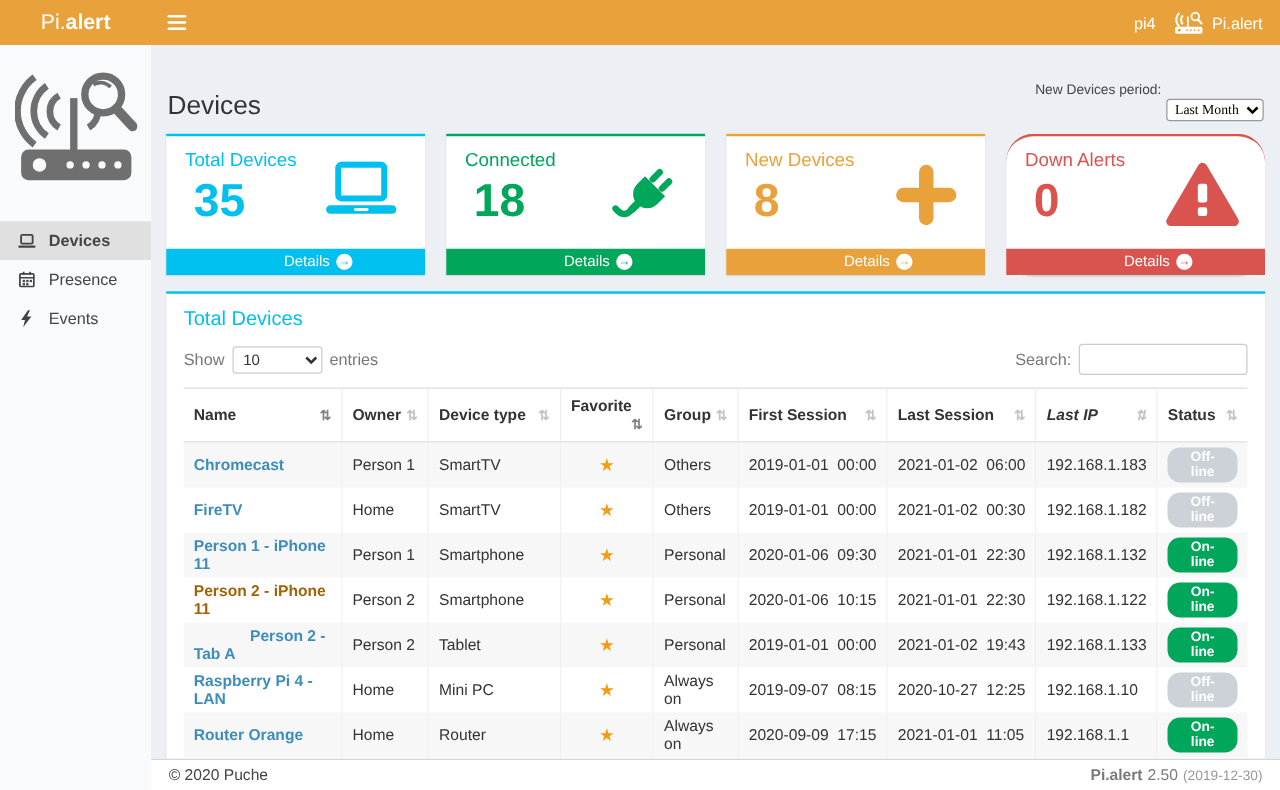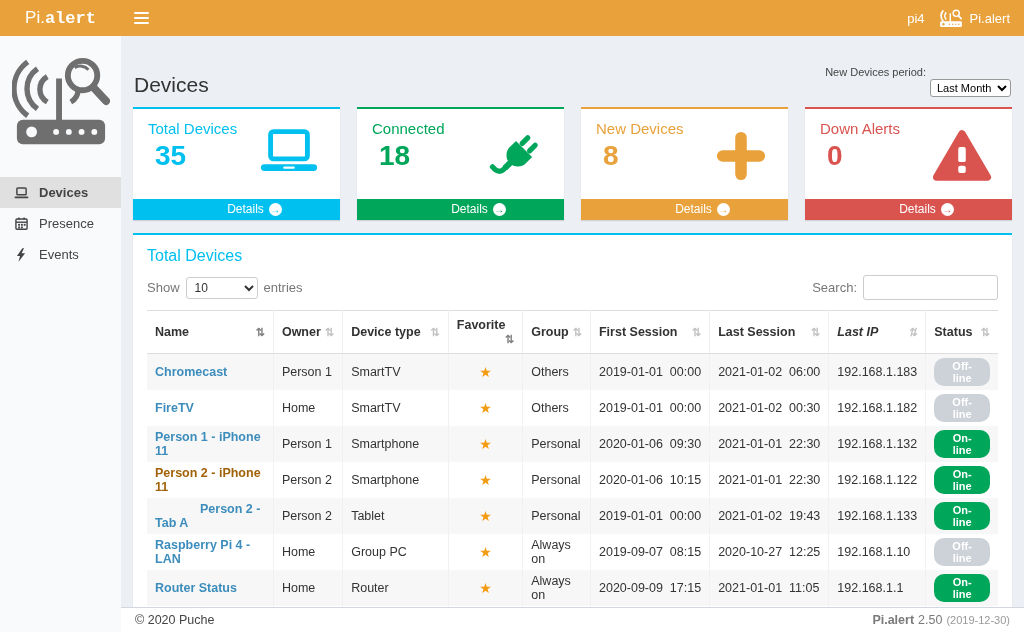"alert" .brand b { font-family: Liberation Mono, monospace -> none }
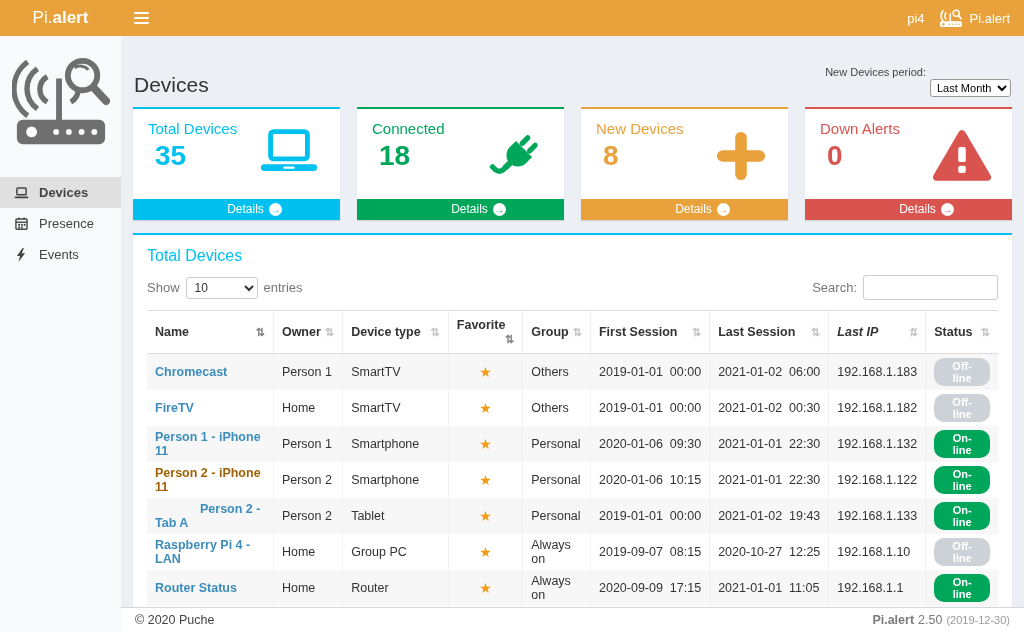"Last Month" .period select { font-family: Liberation Sans, sans-serif -> Liberation Serif, serif }
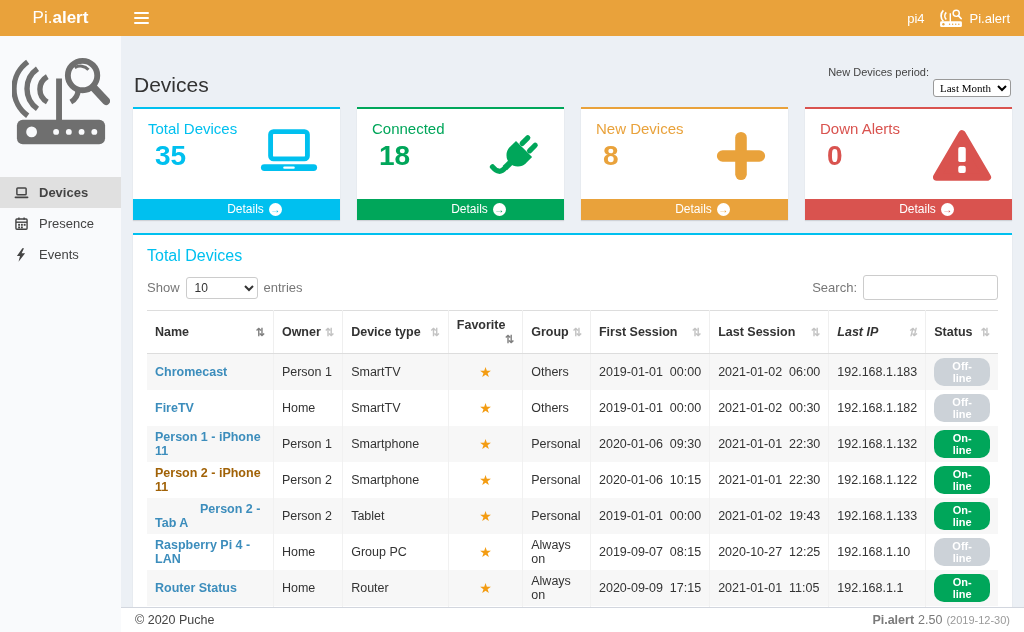"Down Alerts" div.card { border-radius: none -> 22px }
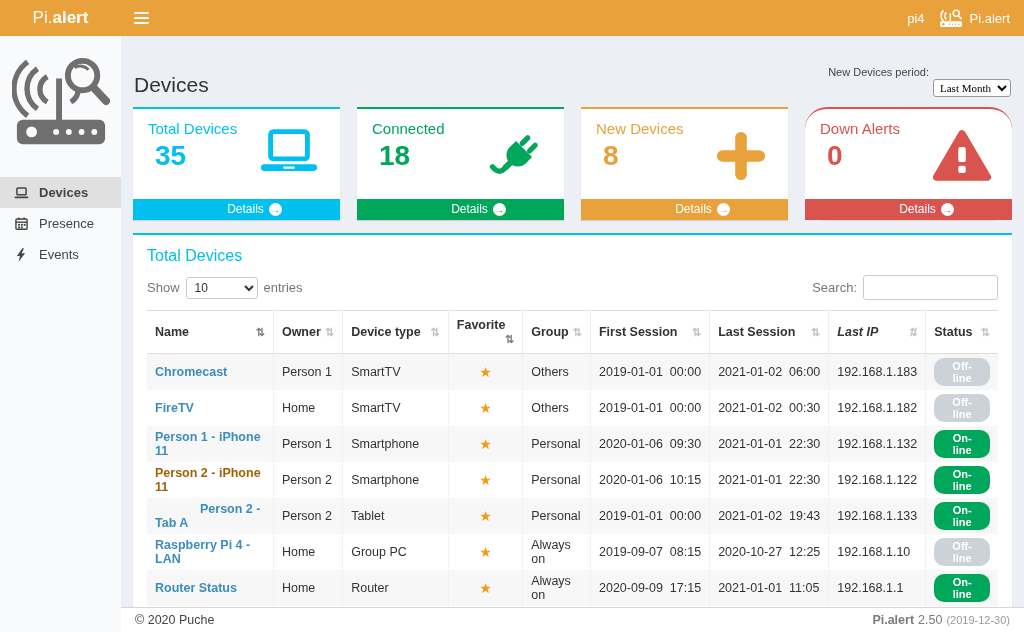"35" .card-value { font-size: 28px -> 37px }
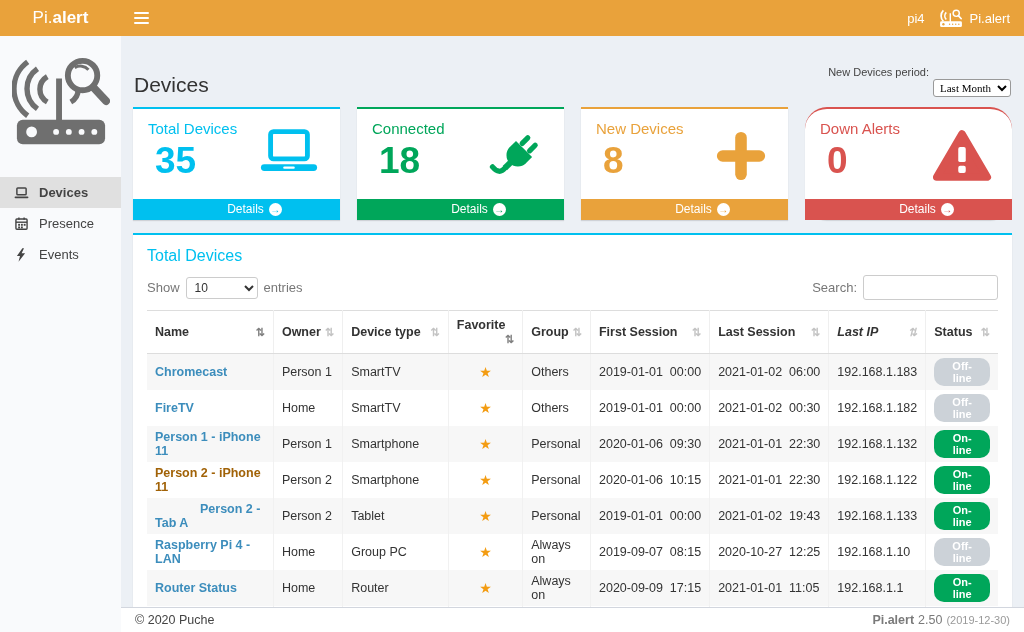"Group PC" td.c-type { text: Group -> Mini }
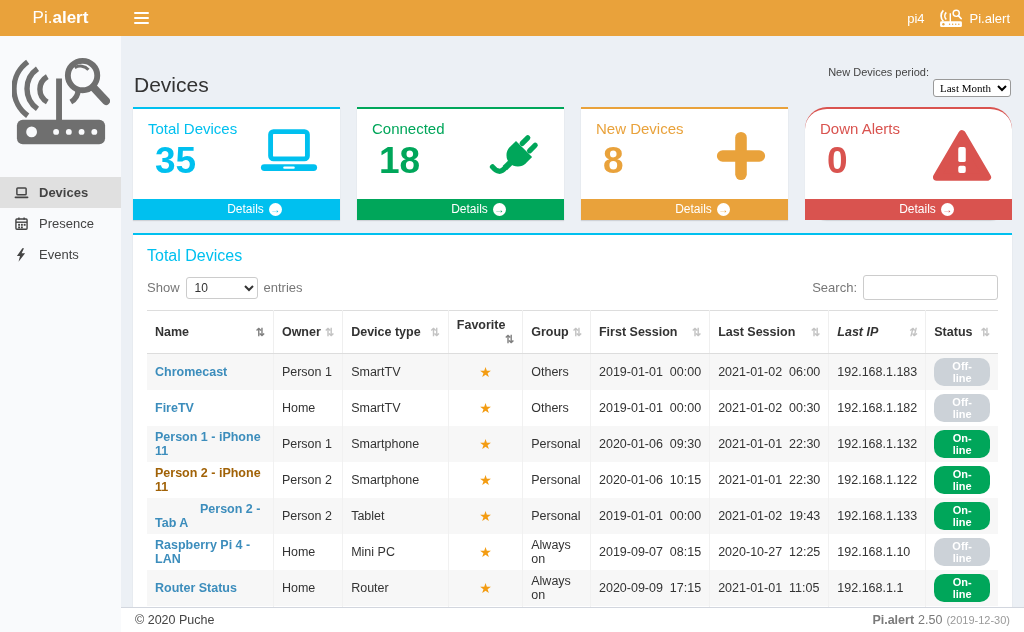"Router Status" a.dev-link { text: Status -> Orange }
